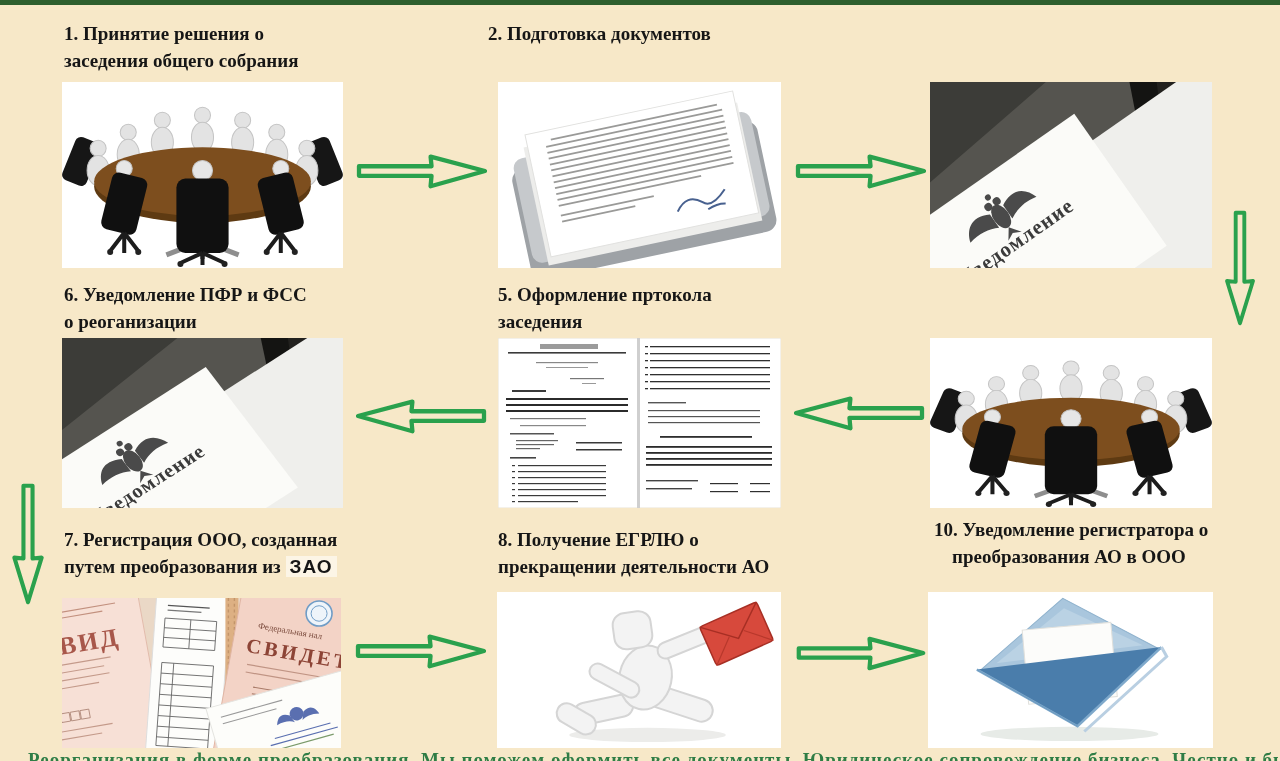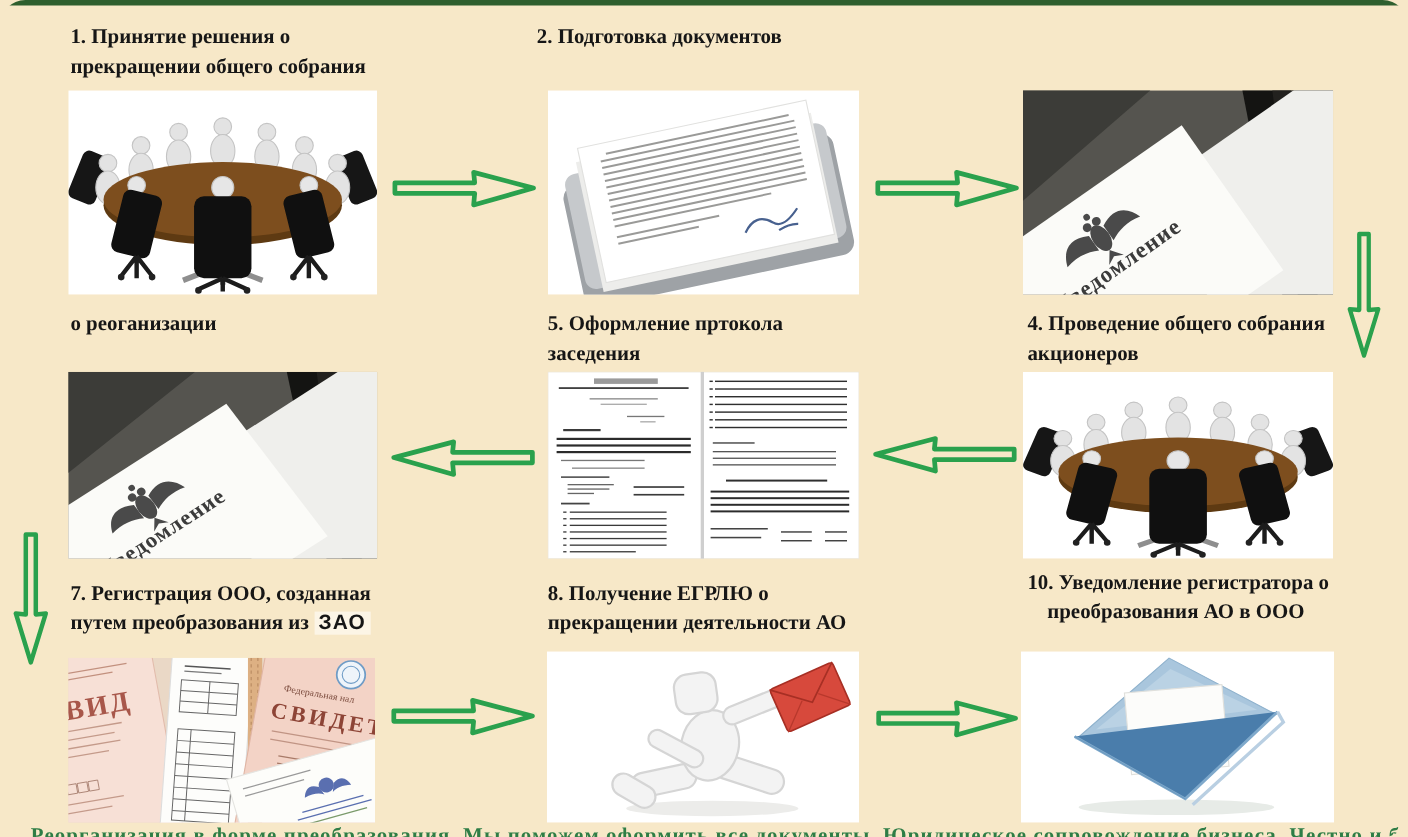"1. Принятие решения о" .stage { border-radius: 23px -> none }
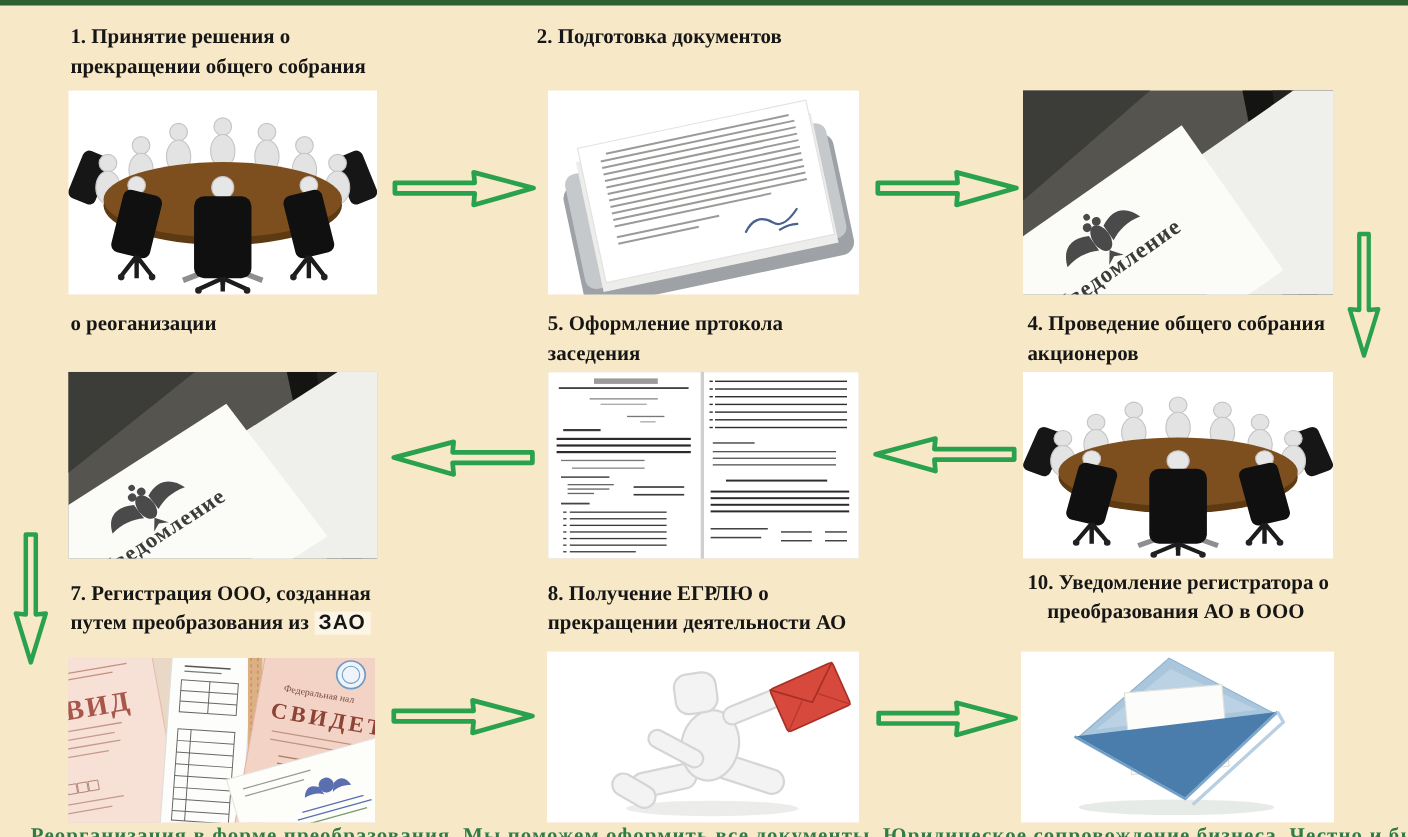"прекращении общего собрания" span.tl { text: прекращении -> заседения }
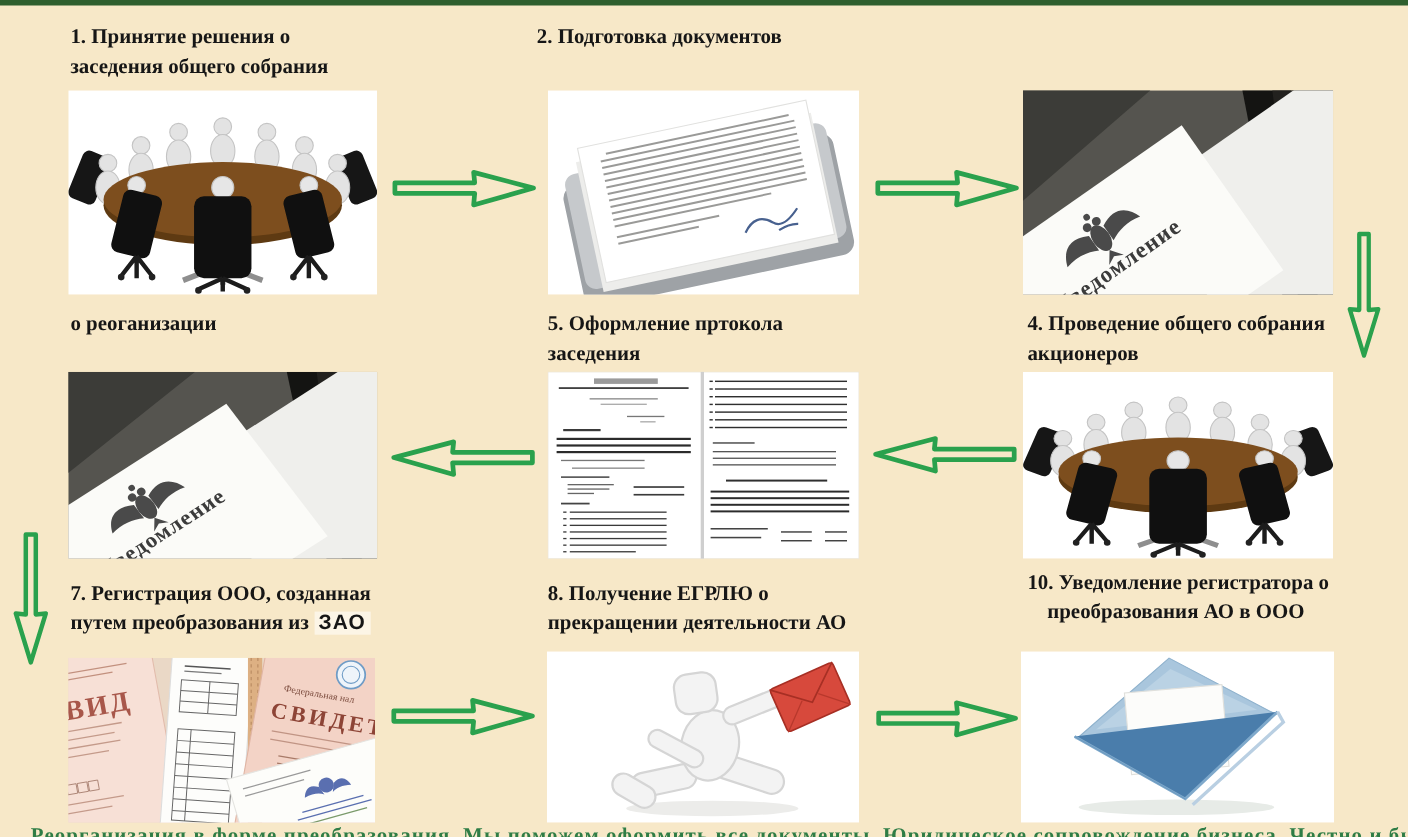"6. Уведомление ПФР и ФСС" span.tl { html: none -> <span>6. Уведомление ПФР и ФСС</span> }
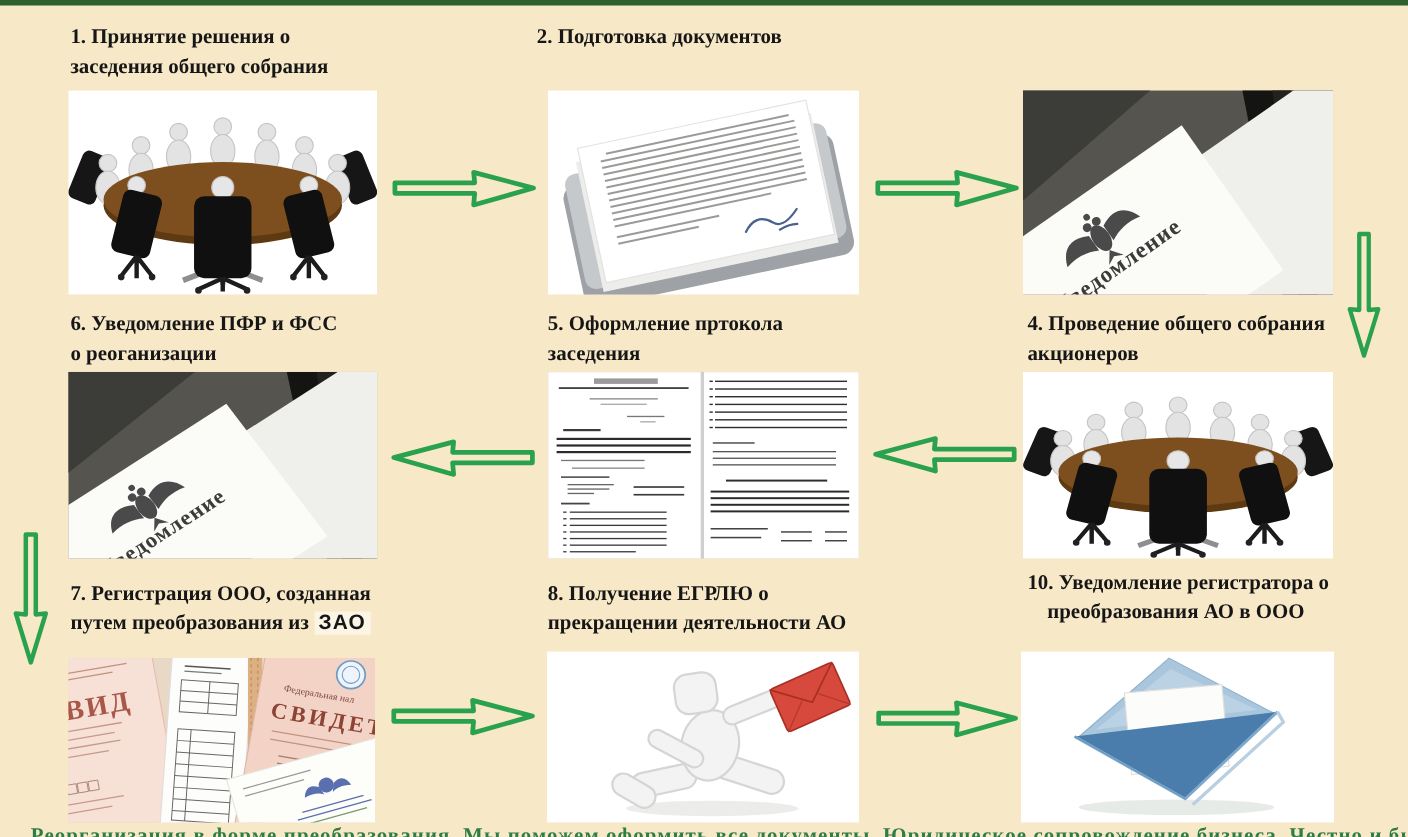"4. Проведение общего собрания" div.title { html: <div> <span>4. Проведение общего собрания</span> <span>акционеров</span> </div> -> none }
